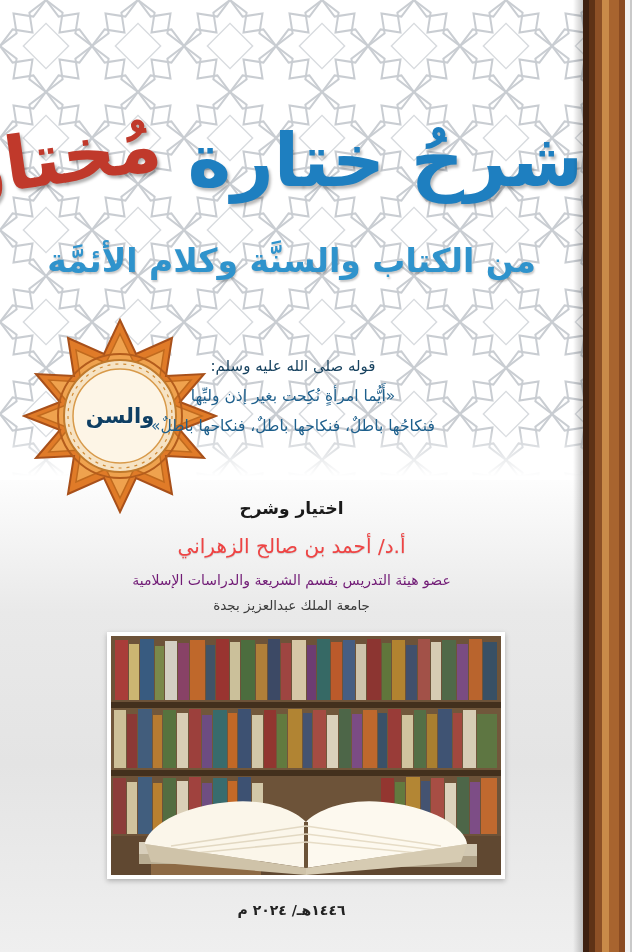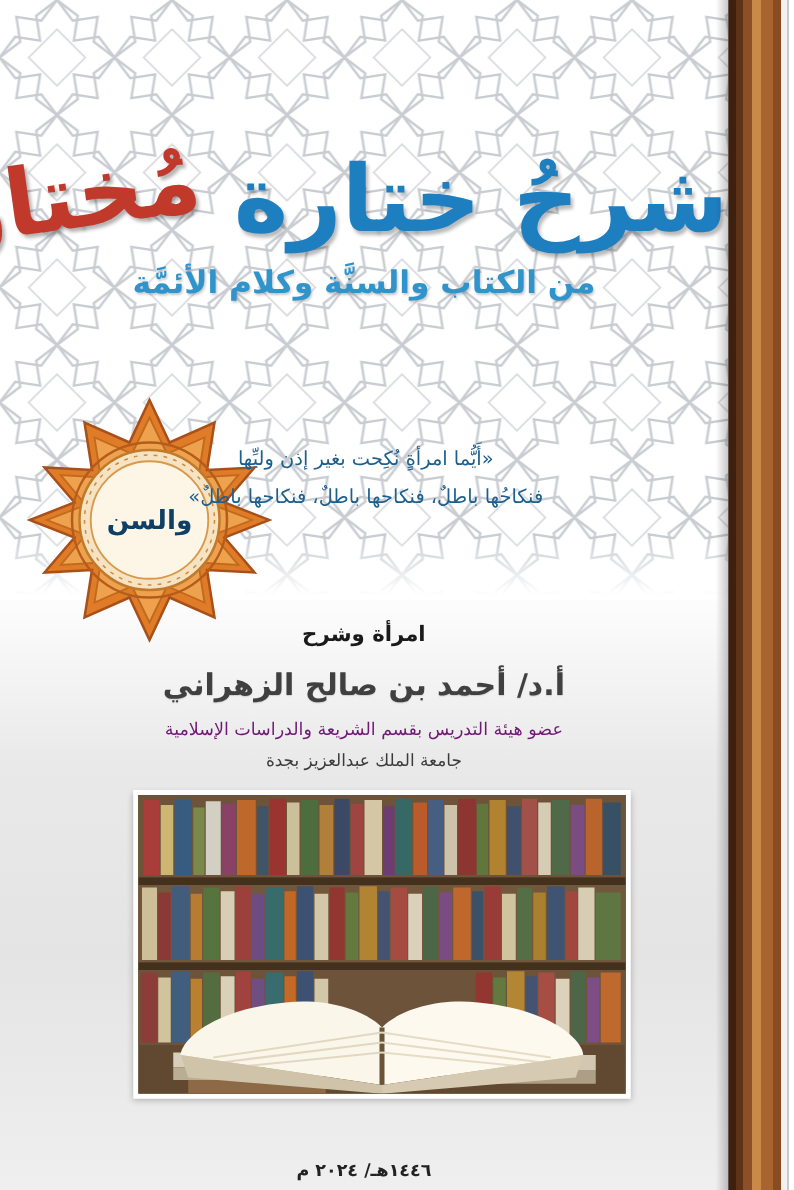"من الكتاب والسنَّة وكلام الأئمَّة" .subtitle { font-size: 25px -> 33px; margin-top: 8px -> 38px }
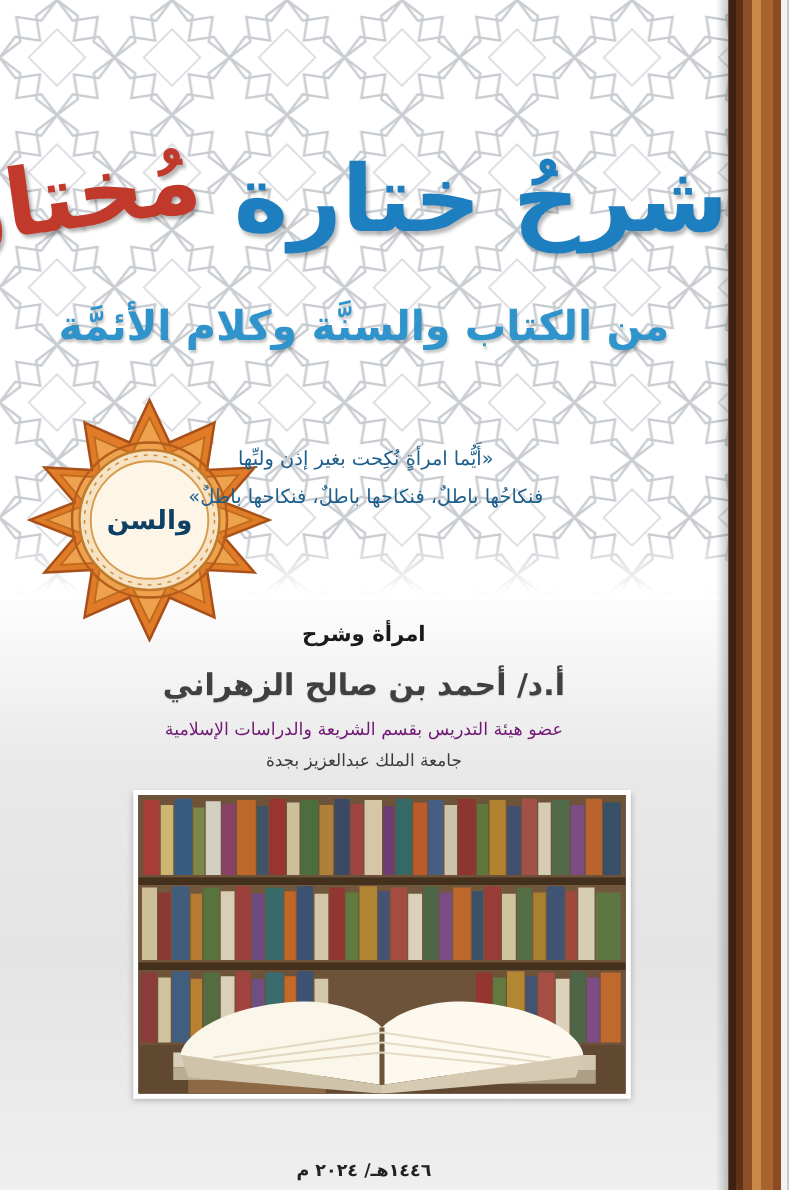"قوله صلى الله عليه وسلم:" div.quote-line { html: none -> <div>قوله صلى الله عليه وسلم:</div> }
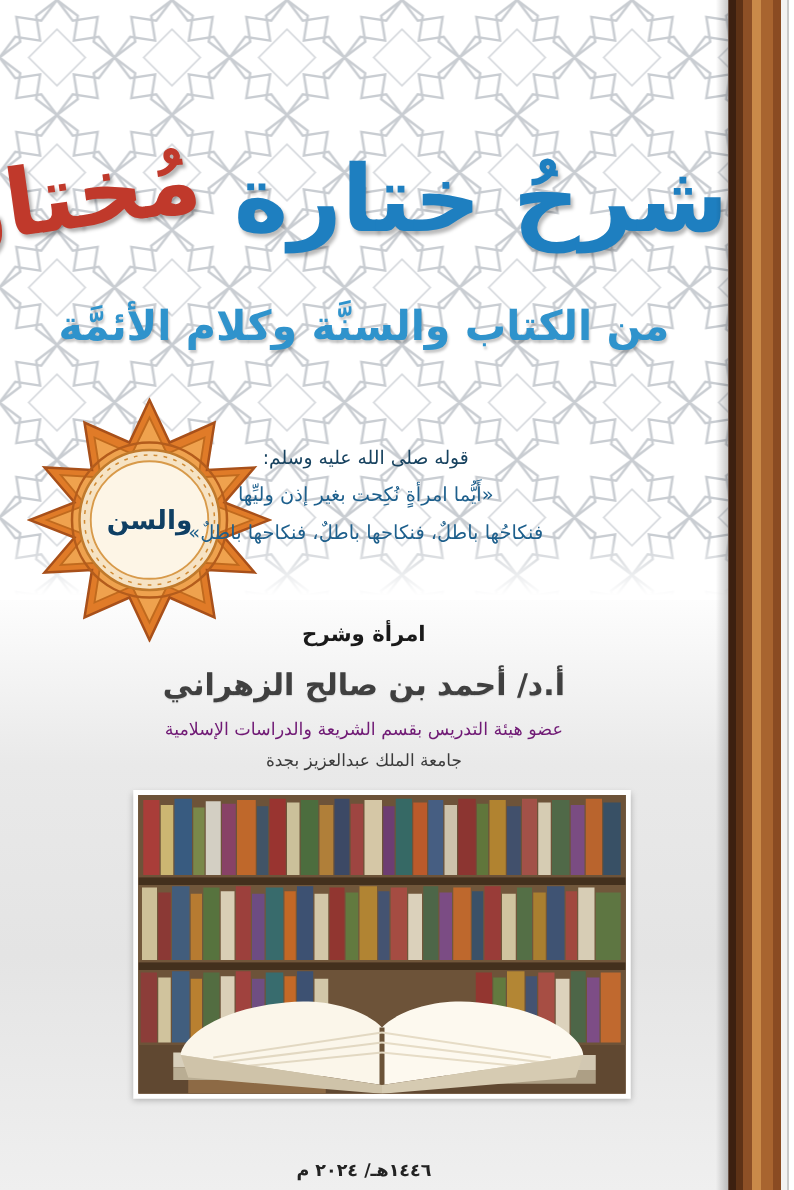"امرأة وشرح" div.by-label { text: امرأة -> اختيار }
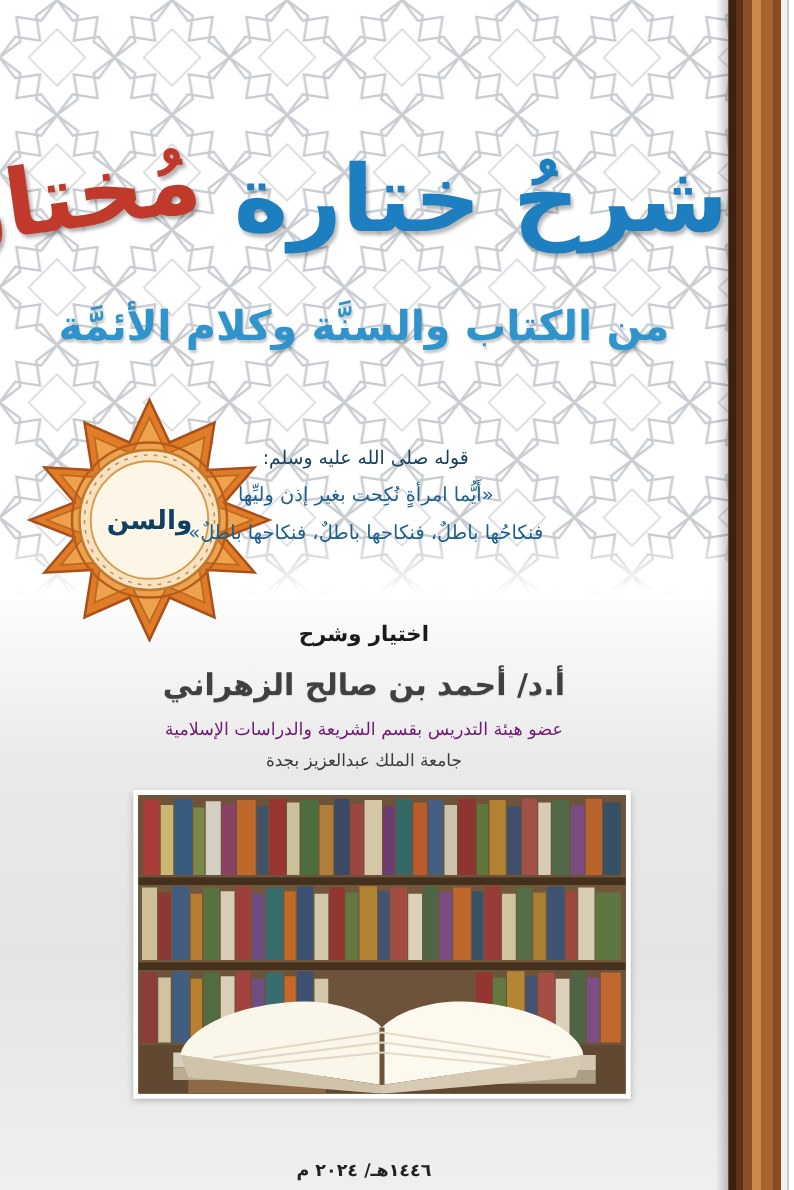"أ.د/ أحمد بن صالح الزهراني" .author-name { color: #404040 -> #ef4444; font-size: 24px -> 20px; font-weight: bold -> normal }
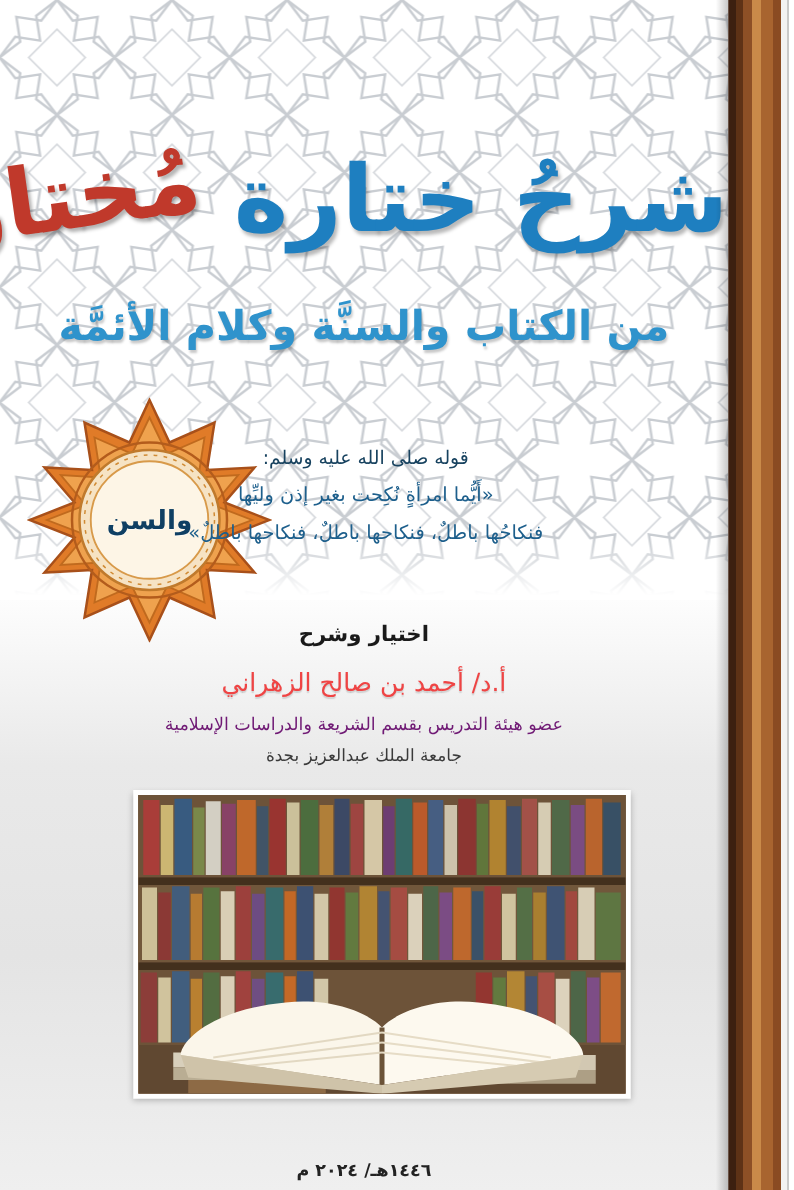"١٤٤٦هـ/ ٢٠٢٤ م" .date-line { margin-top: 27px -> none }
